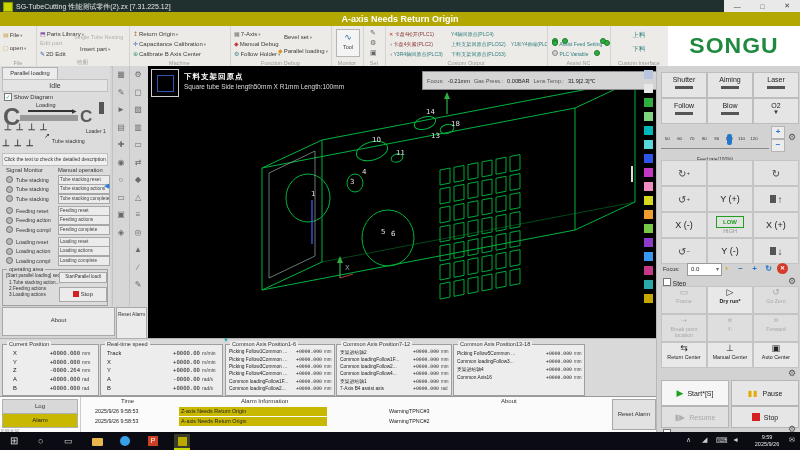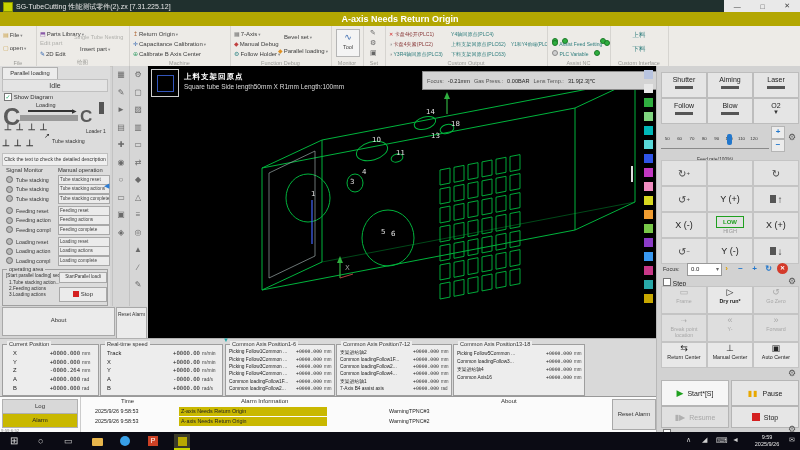"SONGU" div.abs { html: none -> <div> <span>SONGU</span> </div> }
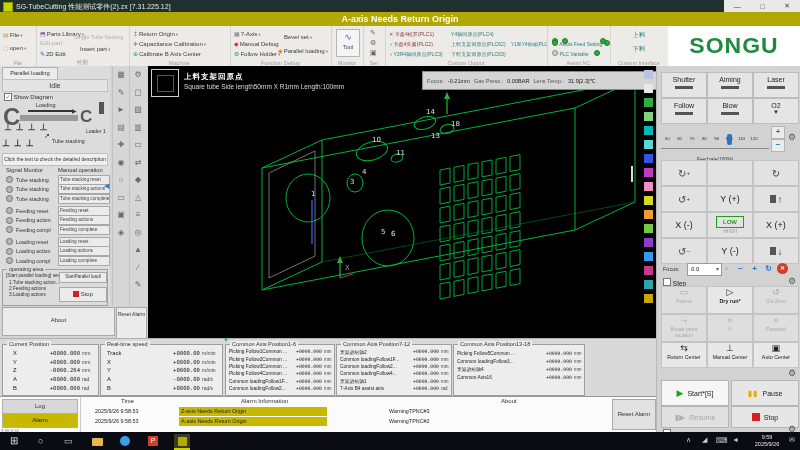"上料支架回原点" div.abs { text: 上 -> 下 }
